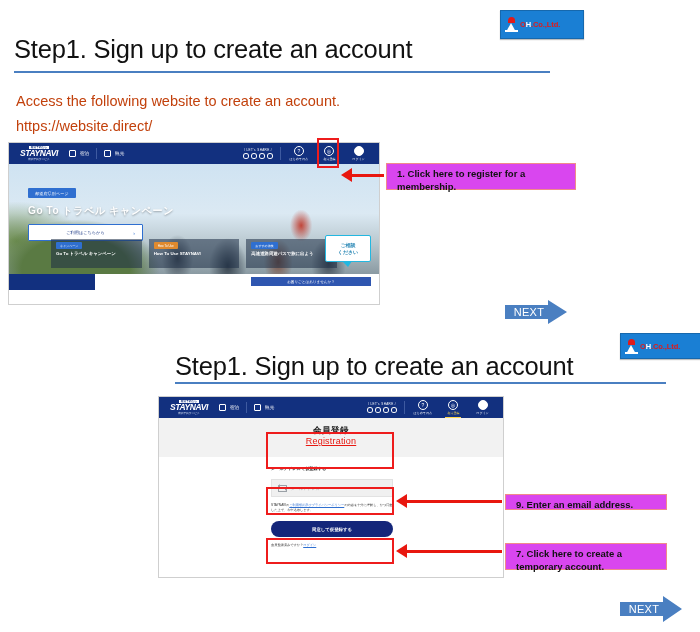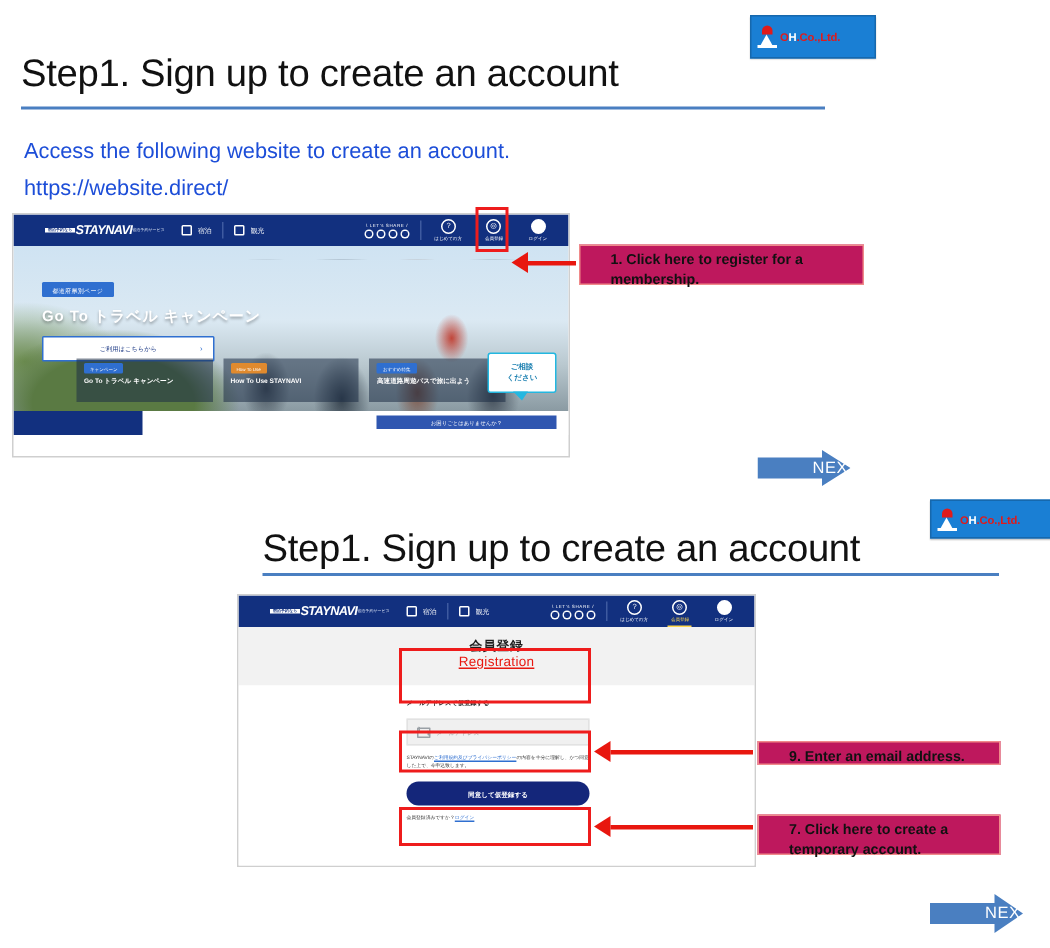"Access the following website to" .body-line { color: #1d4ed8 -> #c2410c }
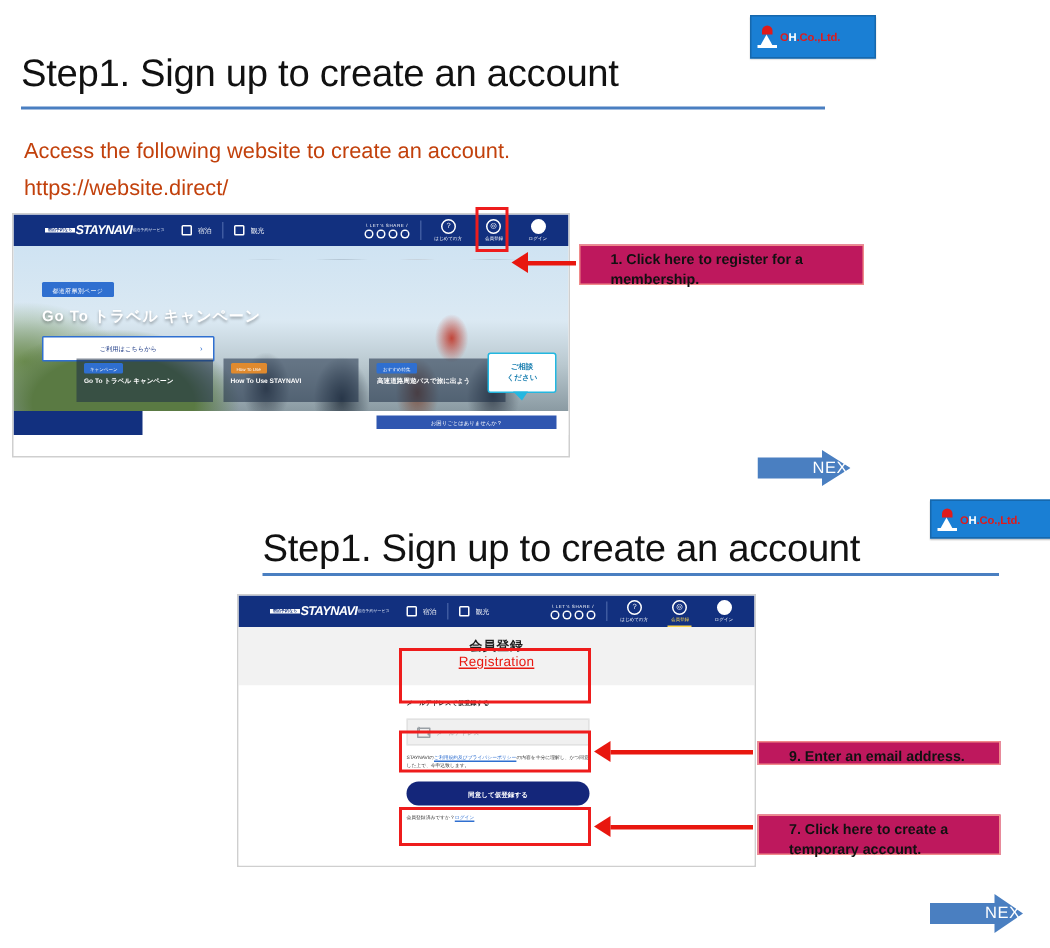"STAYNAVI" .sn-logo { flex-direction: none -> column; margin-left: 21px -> 11px }
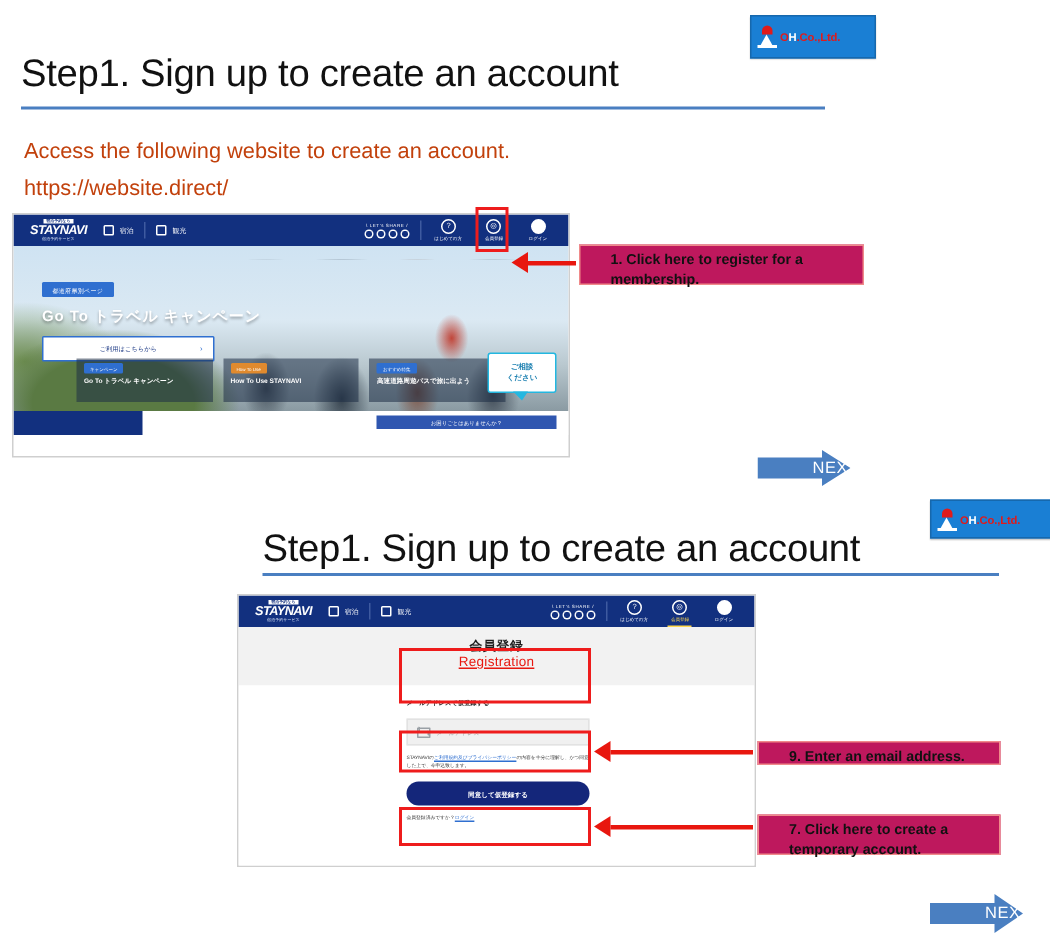"1. Click here to register" .callout { background: #be185d -> #d946ef; padding: 4px 20px -> 4px 10px }
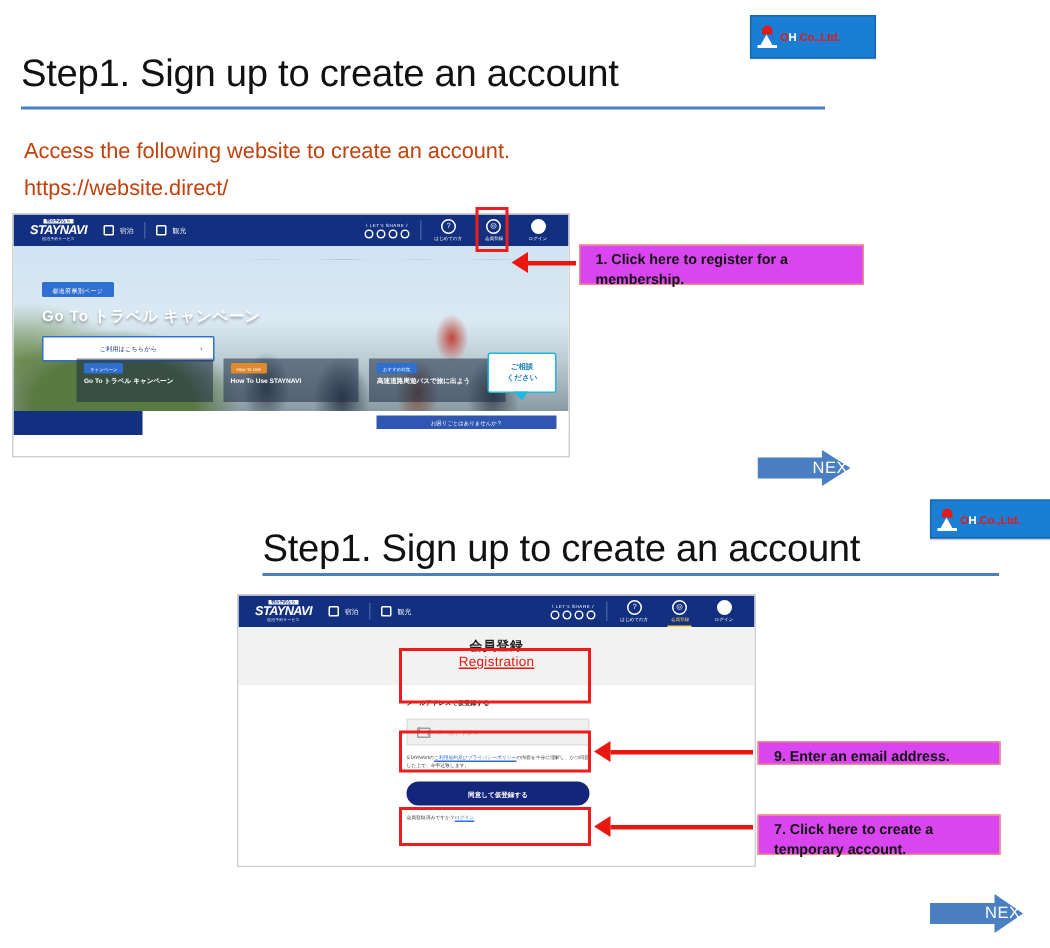"NEXT" .next-btn .lbl { margin-left: 28px -> none }
